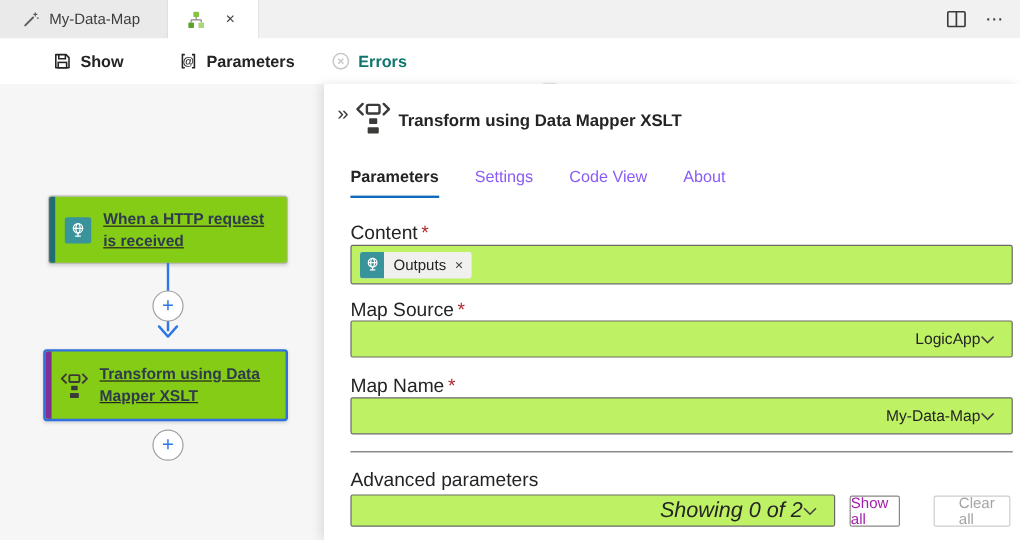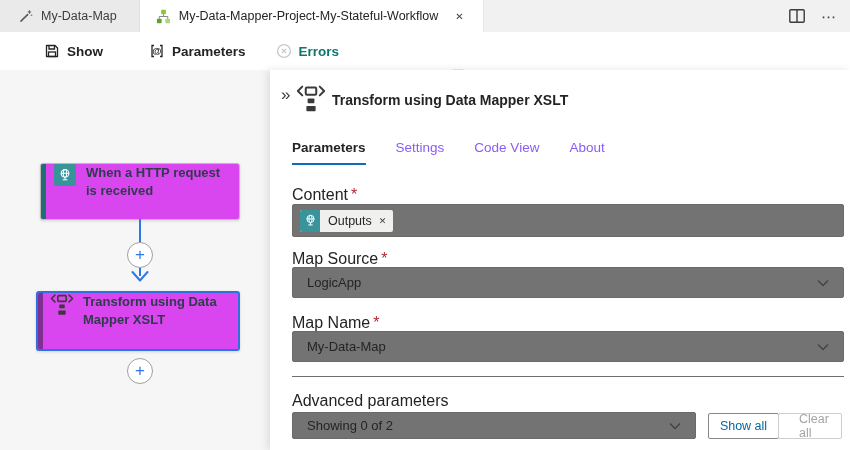"My-Data-Mapper-Project-My-Stateful-Workf" span { html: <span>My-Data-Mapper-Project-My-Stateful-Workflow</span> -> none }
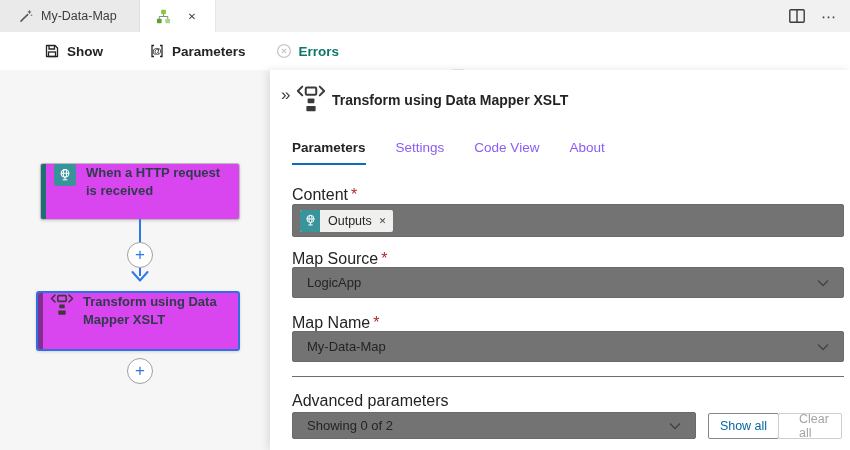"When a HTTP request is" .node { align-items: flex-start -> center; background: #d946ef -> #84cc16; text-decoration: none -> underline }
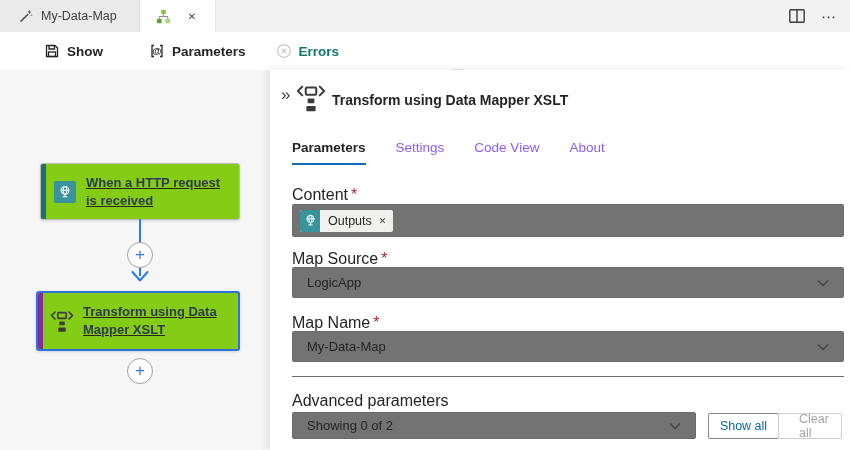"Outputs" .finput { background: #737373 -> #bef264 }
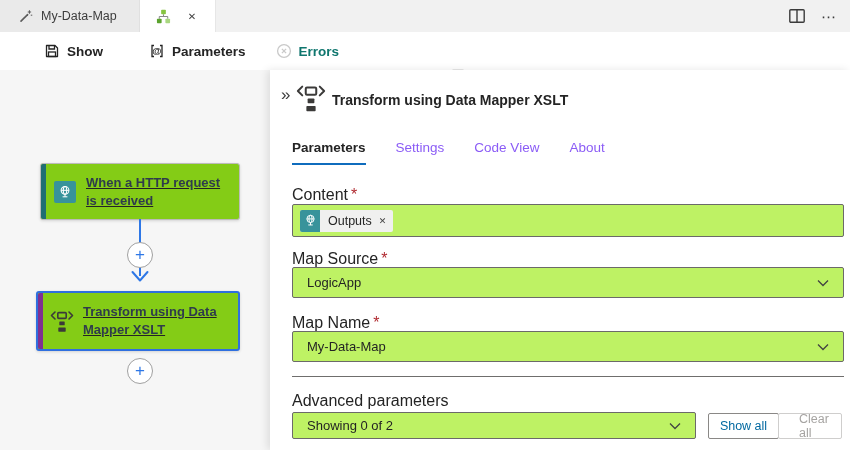"LogicApp" .select .val { text-align: none -> right }
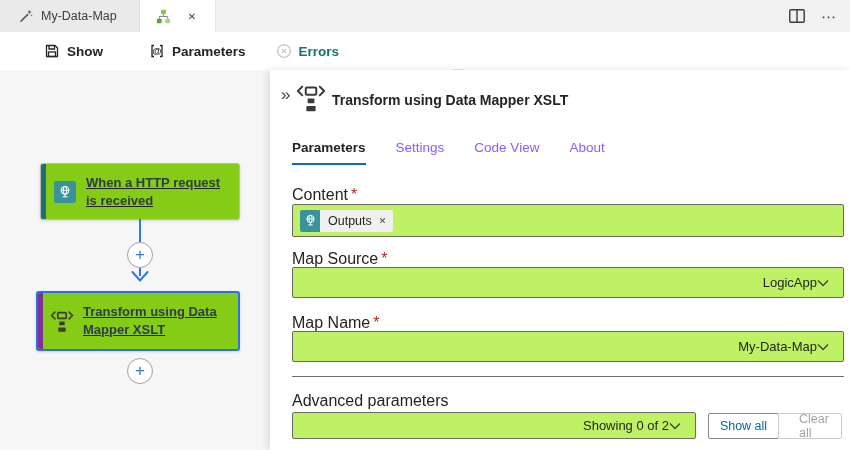"Showing 0 of 2" span.val { font-size: 13px -> 18px; font-style: none -> italic }
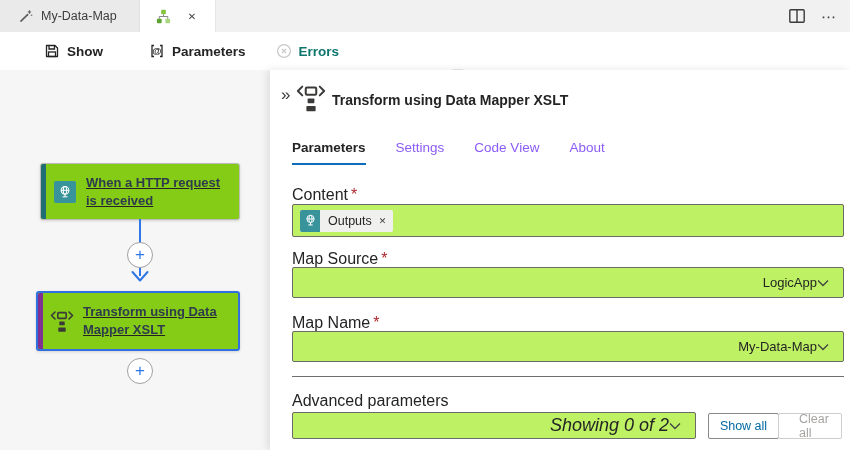"Show all" .btn-showall { color: #0369a1 -> #a21caf; width: 71px -> 42px }
